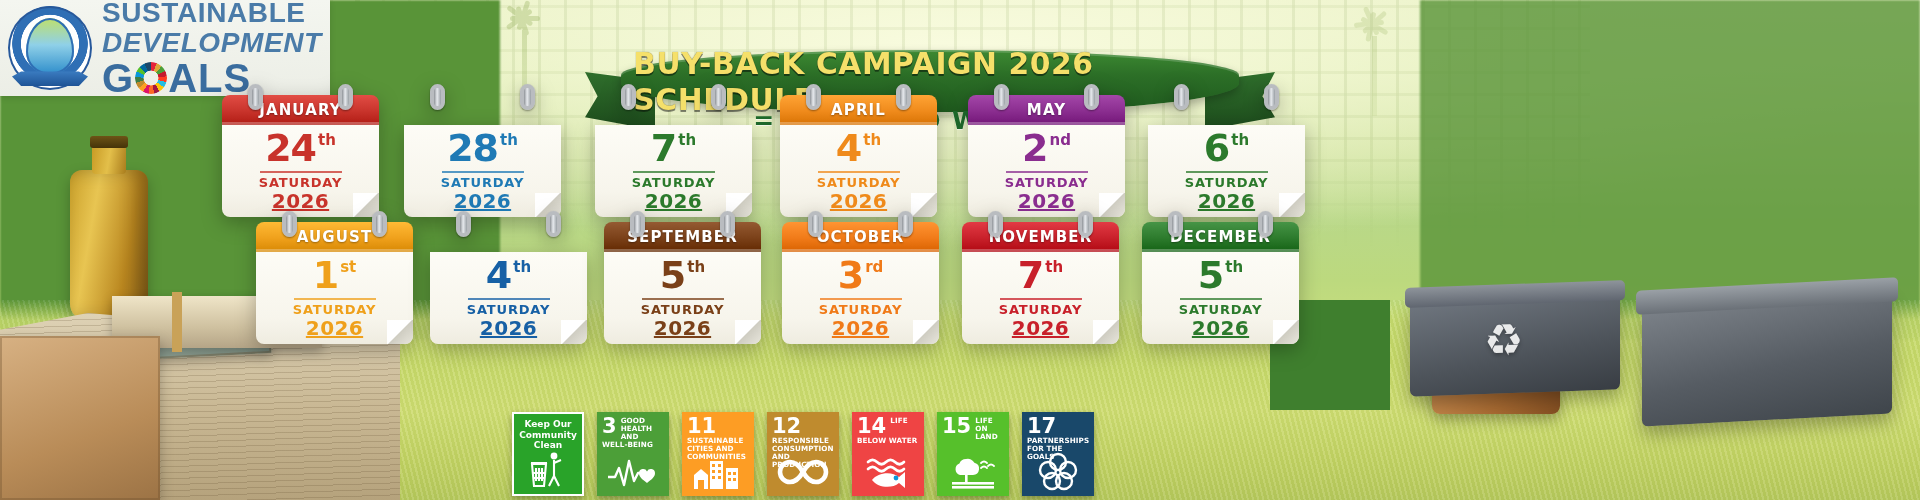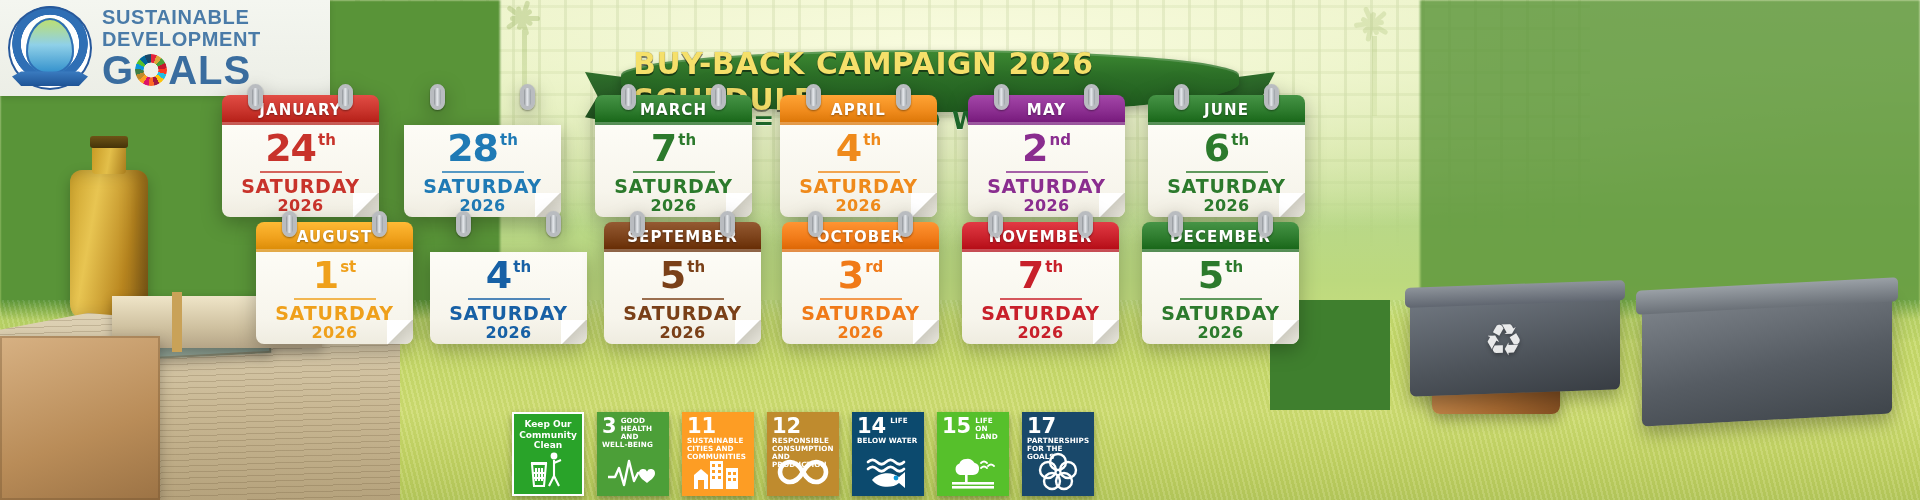"SUSTAINABLE" .sdg-wordmark .l1, .sdg-wordmark .l2 { font-size: 20px -> 28px }
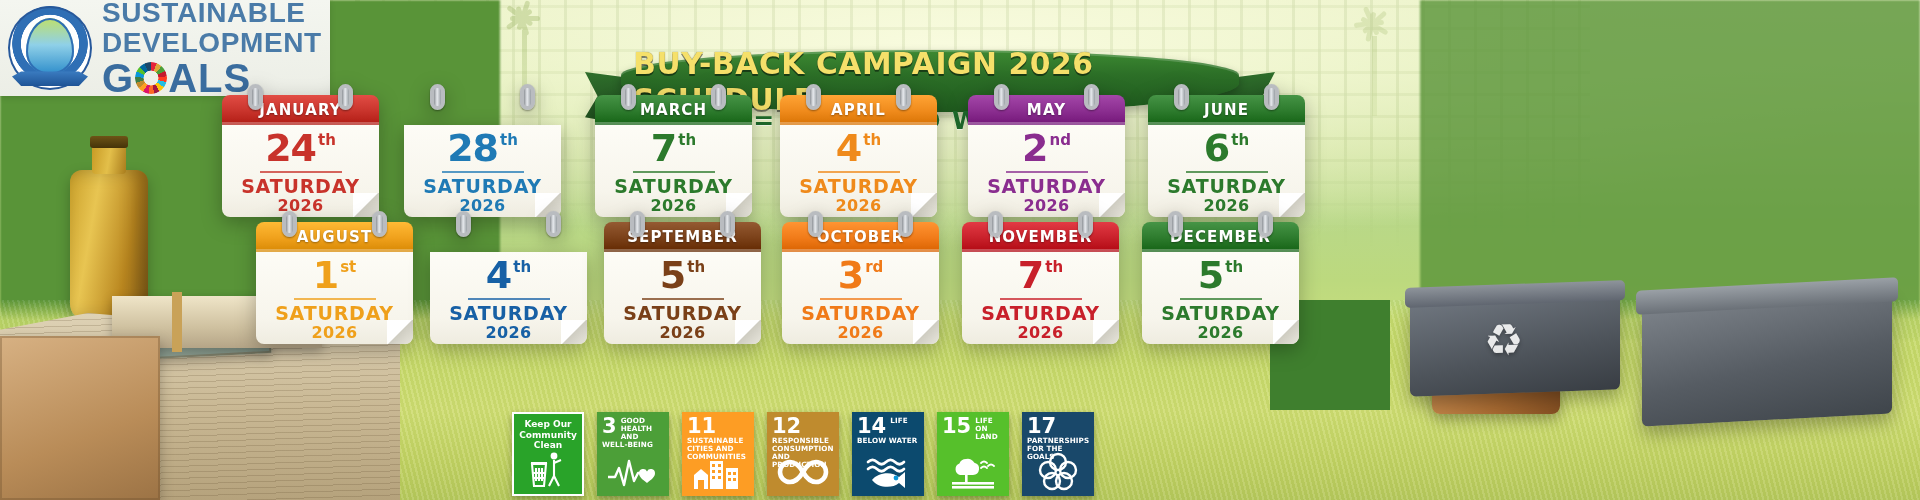"DEVELOPMENT" .sdg-wordmark .l2 { font-style: none -> italic }
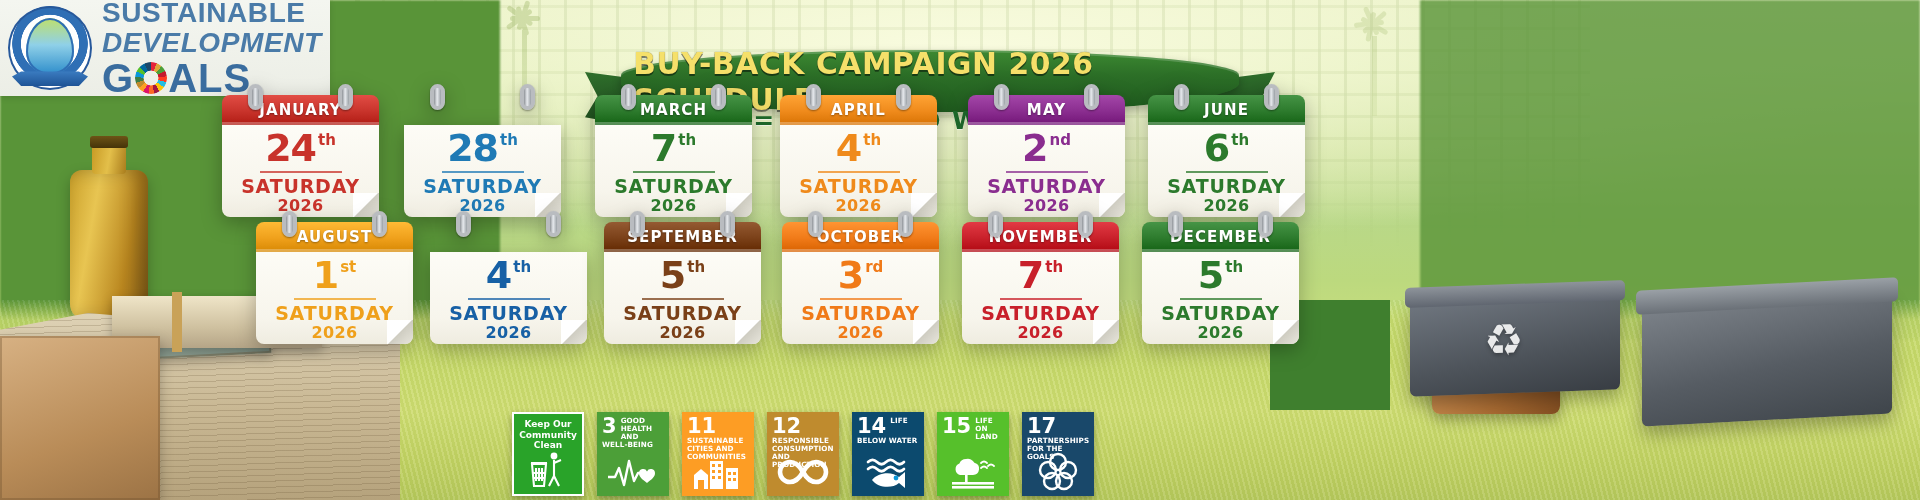"MARCH" div.head { html: <div> <span>MARCH</span> </div> -> none }
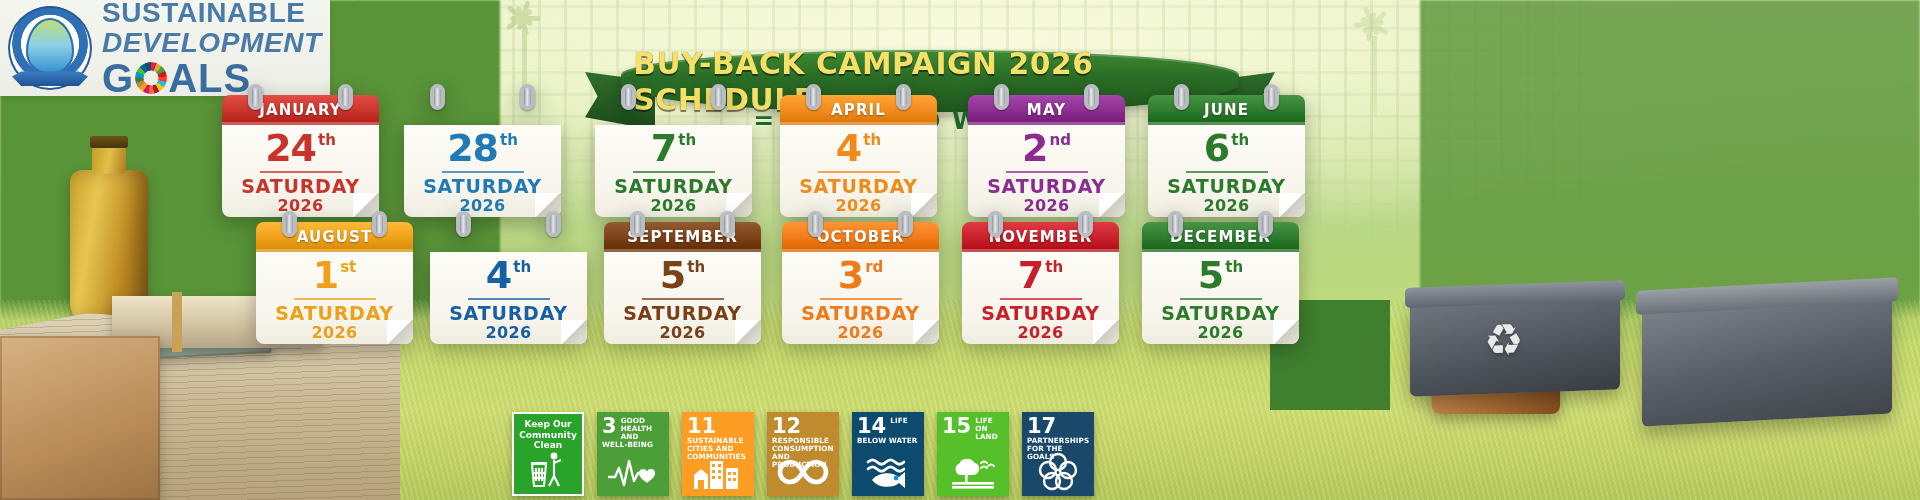"JUNE" div.head { html: <div> <span>JUNE</span> </div> -> none }
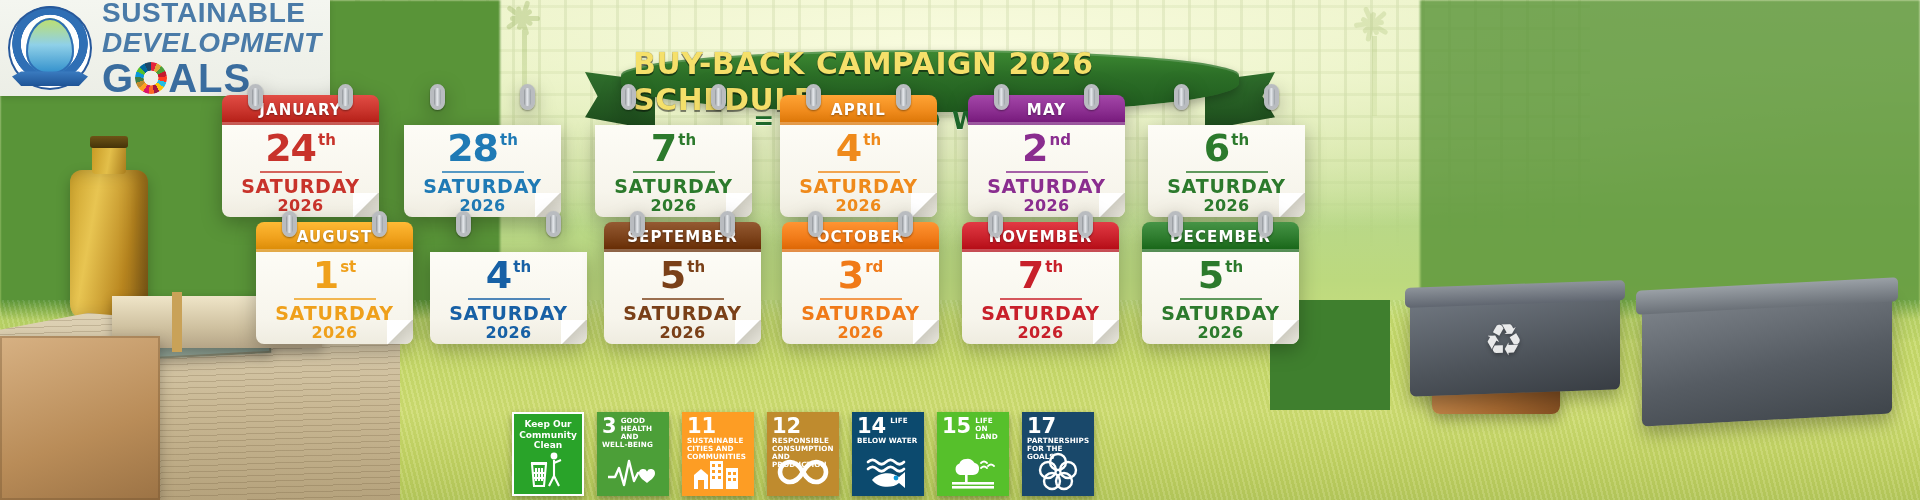"SATURDAY" .dow, .yr { font-size: 19px -> 13px }
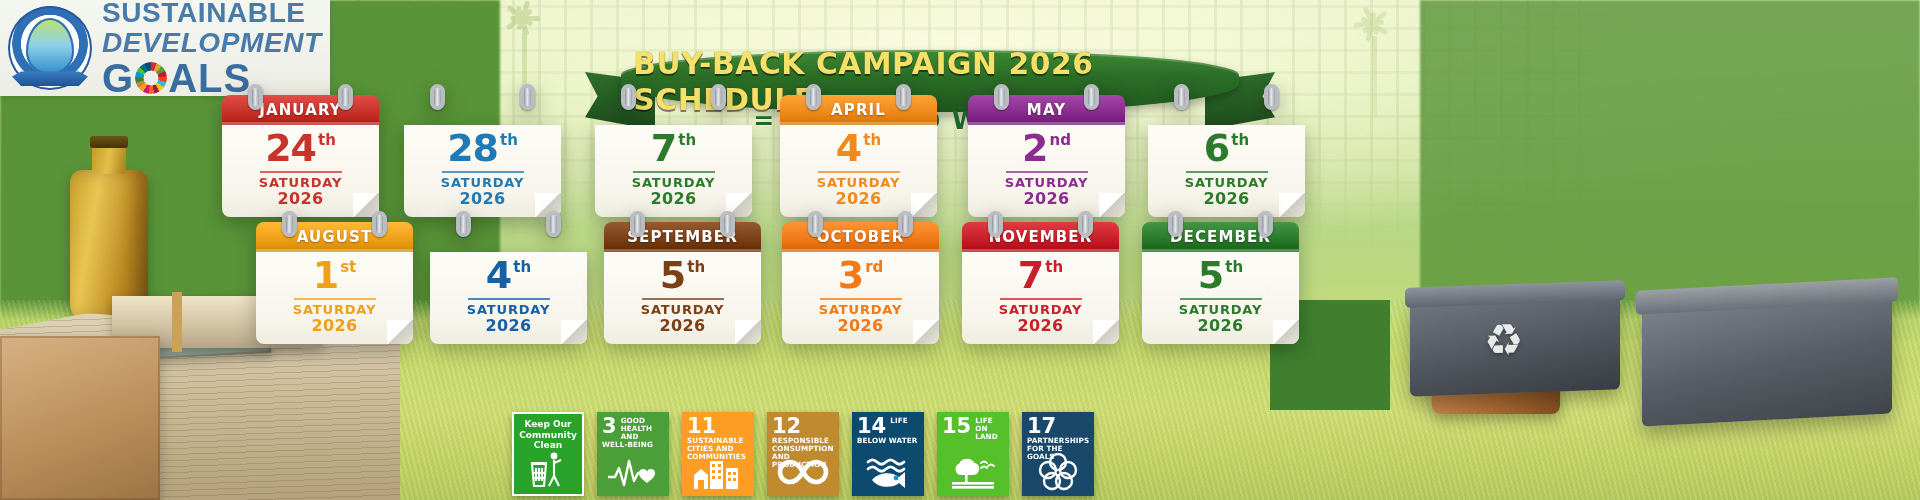"2026" .yr { font-size: 16px -> 20px; text-decoration: none -> underline }
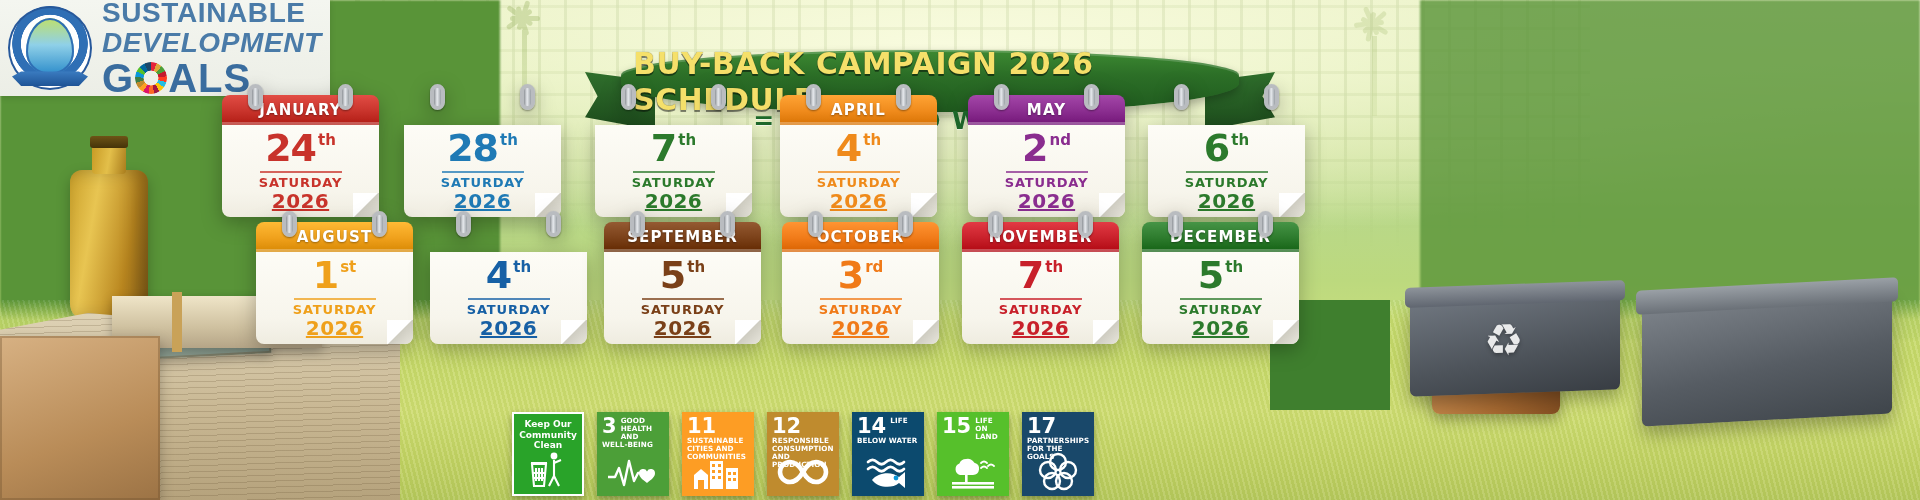"14" div.sdg-badge { background: #0c4a6e -> #ef4444 }
